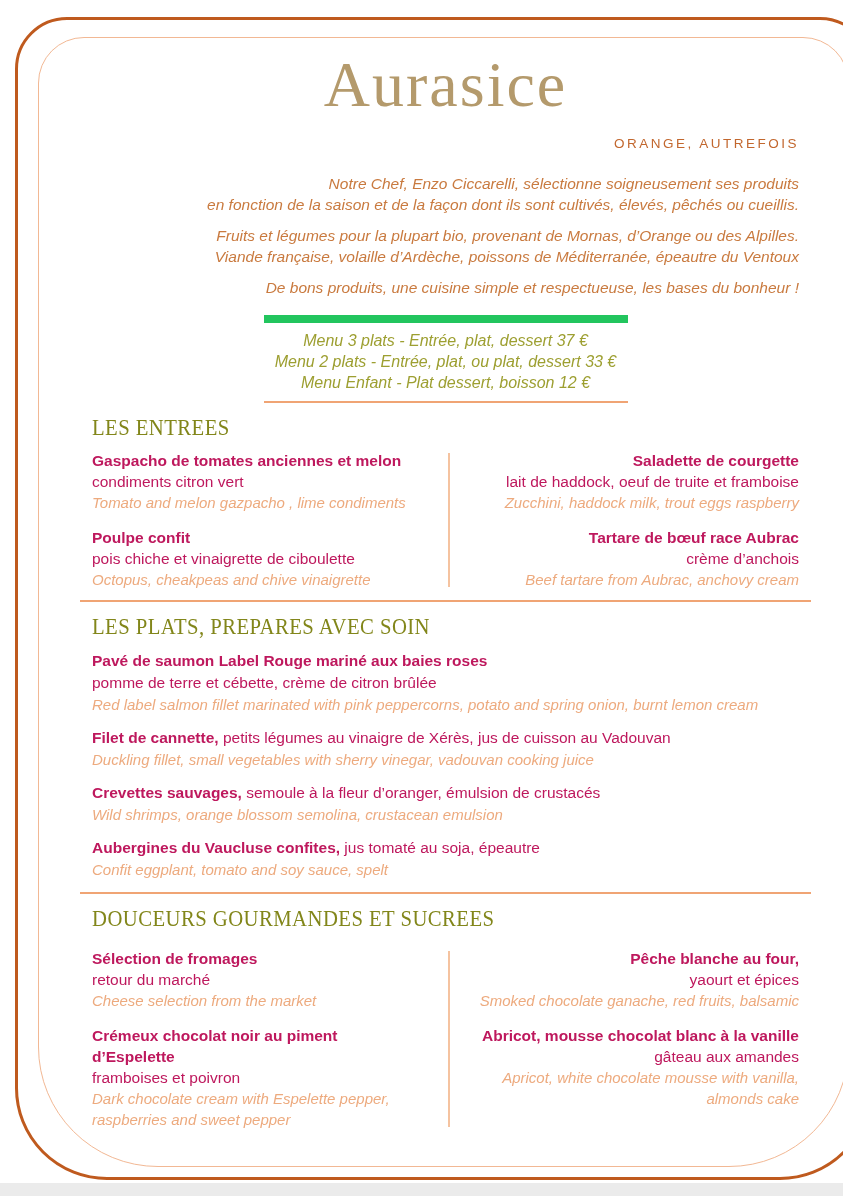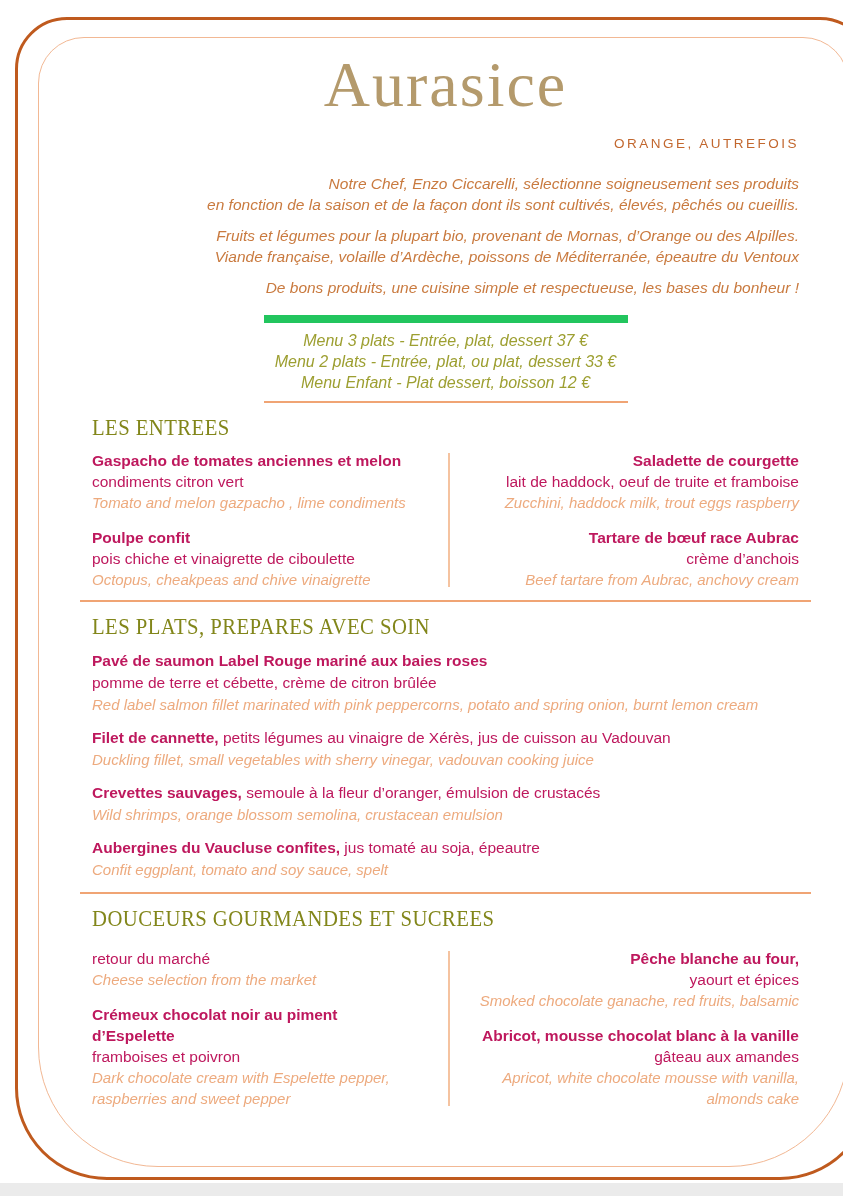"Sélection de fromages" div.dish-title { html: none -> <div>Sélection de fromages</div> }
